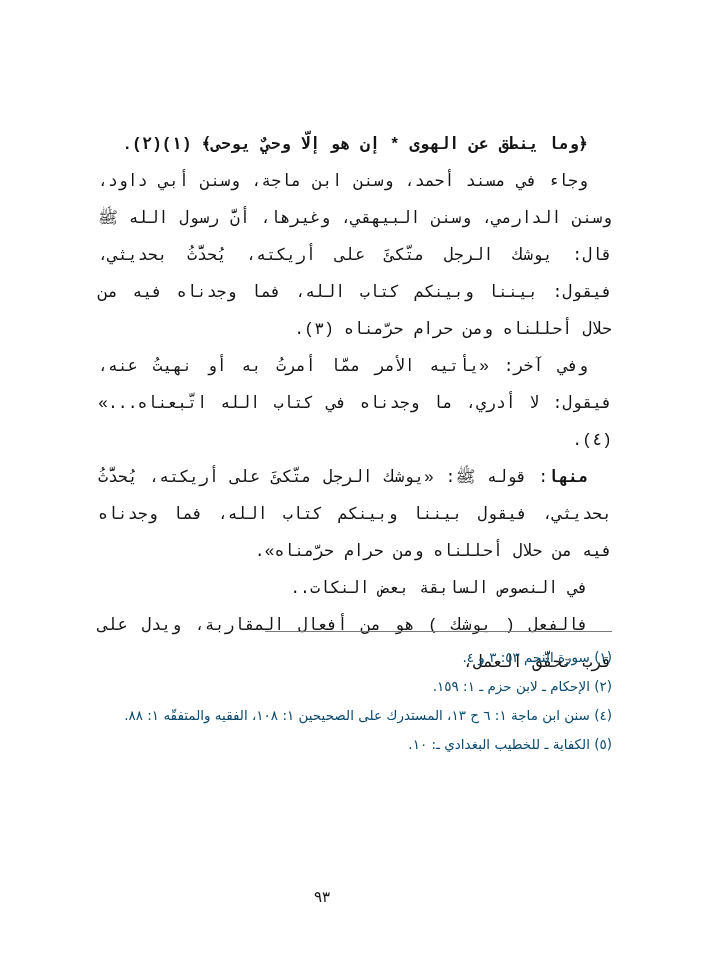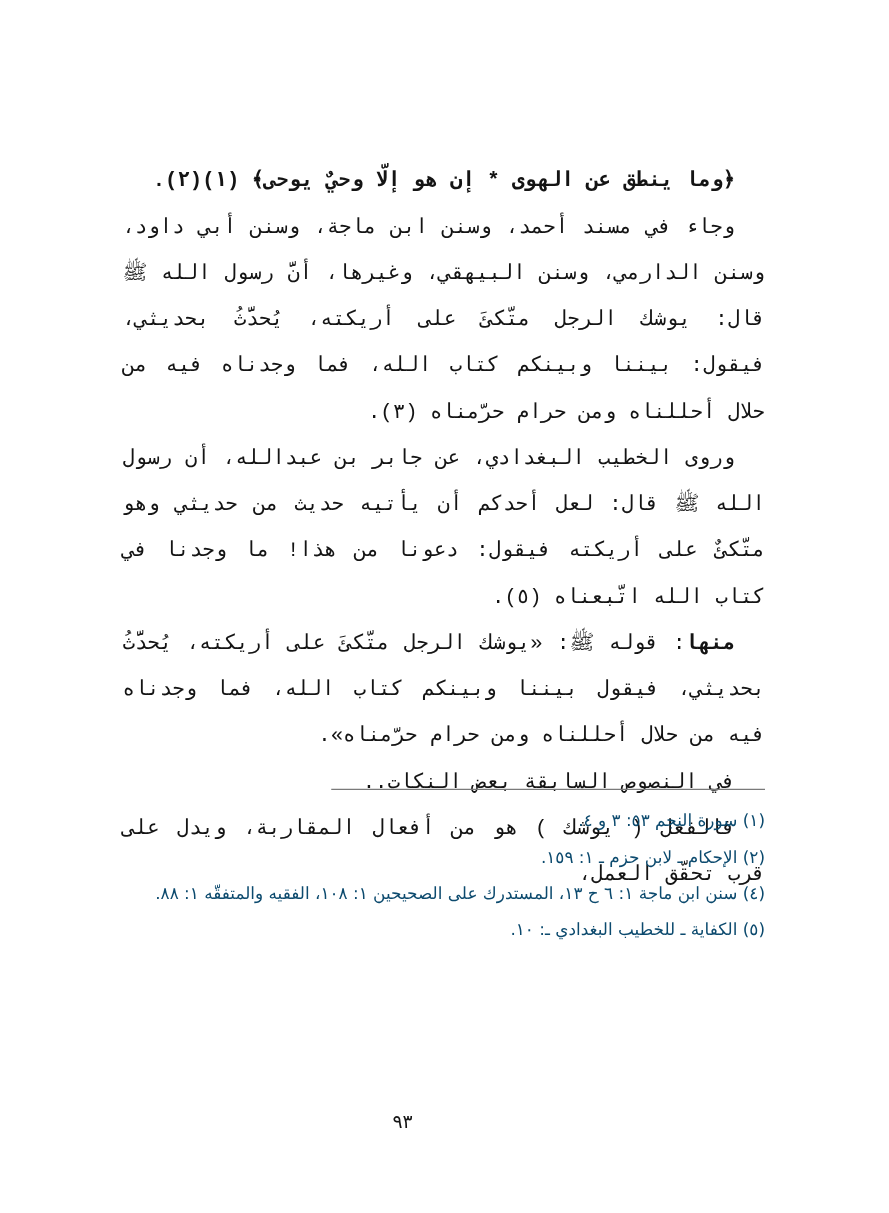"وفي آخر: «يأتيه الأمر ممّا" p { html: none -> <p>وفي آخر: «يأتيه الأمر ممّا أمرتُ به أو نهيتُ عنه، فيقول: لا أدري، ما وجدناه في كتاب الله اتّبعناه...» (٤).</p> }
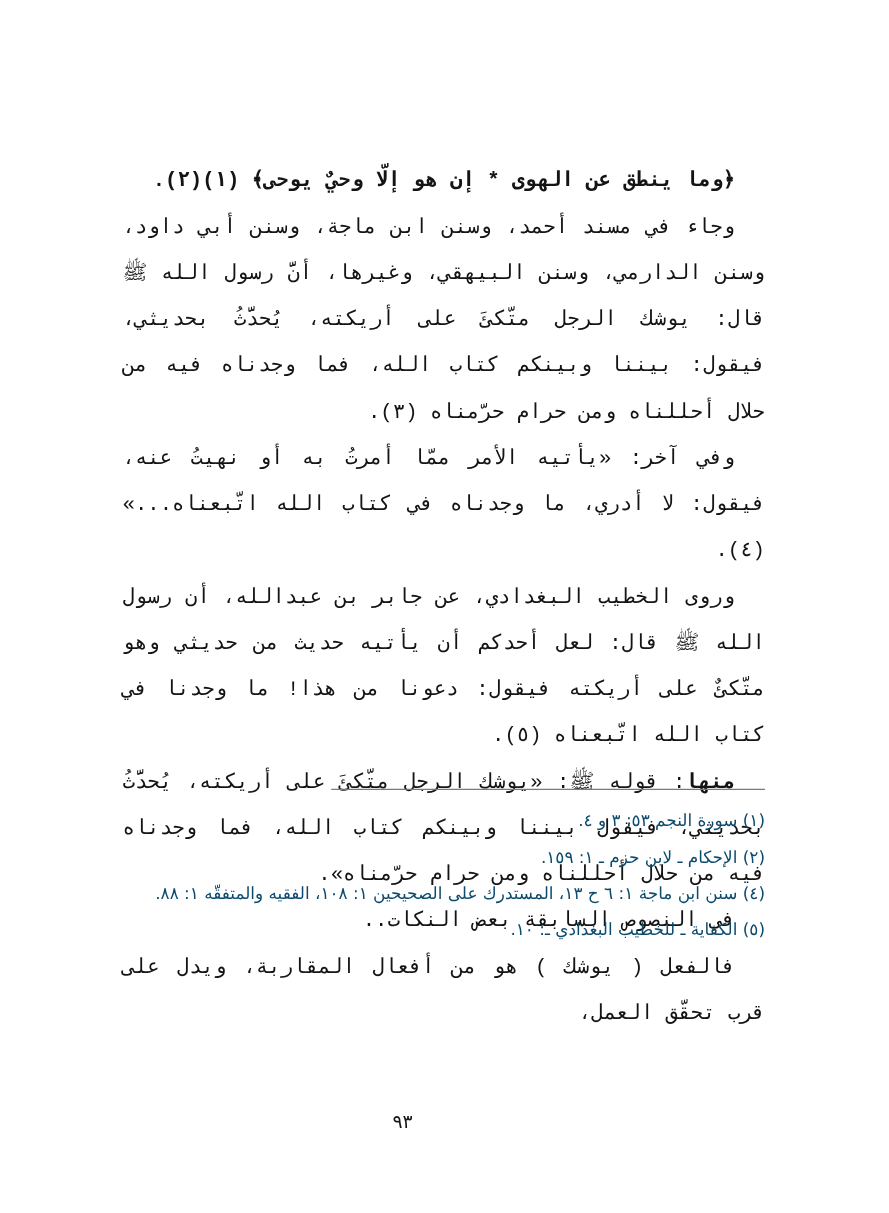"وروى الخطيب البغدادي، عن جابر" p { html: <p>وروى الخطيب البغدادي، عن جابر بن عبدالله، أن رسول الله ﷺ قال: لعل أحدكم أن يأتيه حديث من حديثي وهو متّكئٌ على أريكته فيقول: دعونا من هذا! ما وجدنا في كتاب الله اتّبعناه (٥).</p> -> none }
